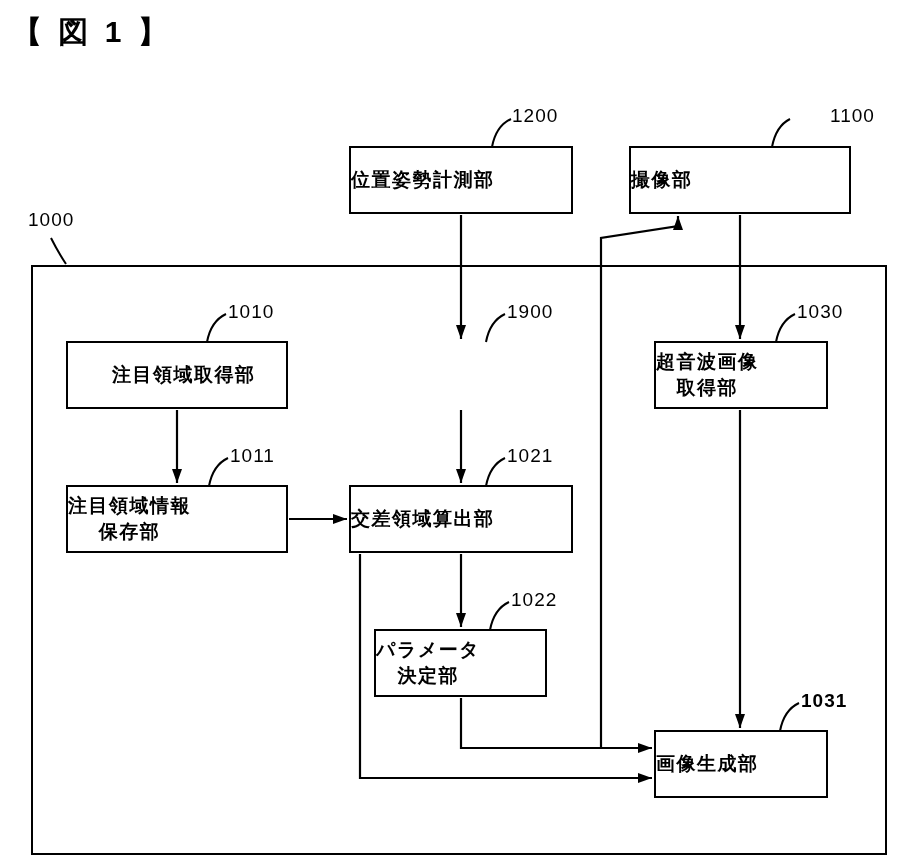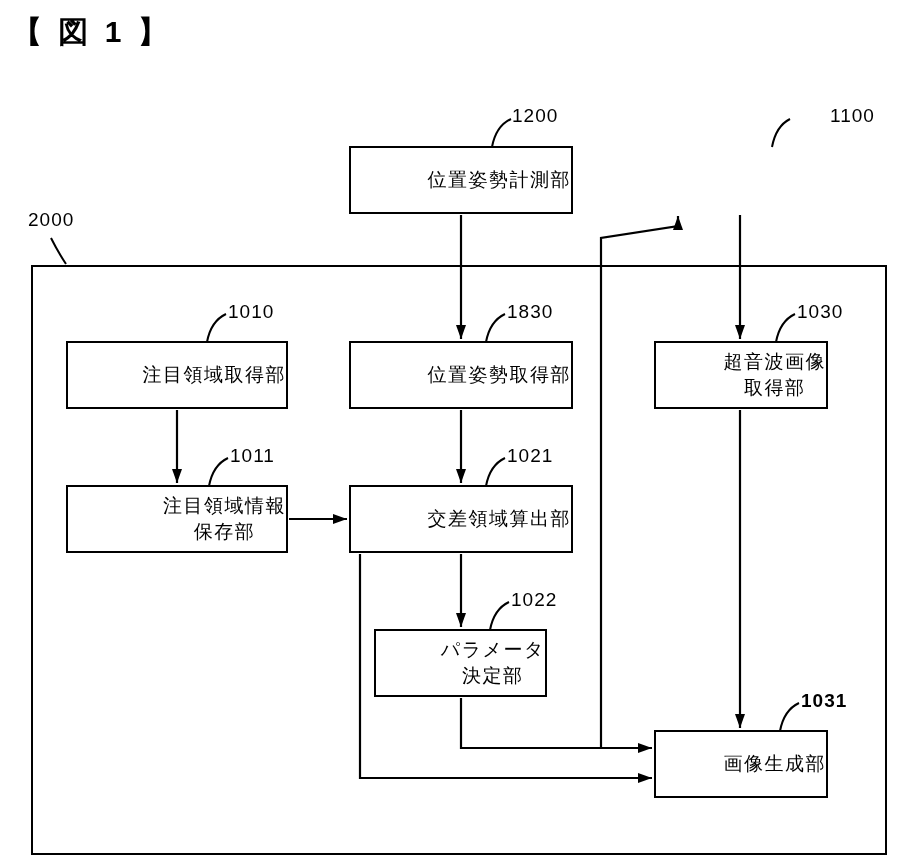"位置姿勢計測部" .node { font-weight: normal -> bold; justify-content: flex-end -> flex-start }
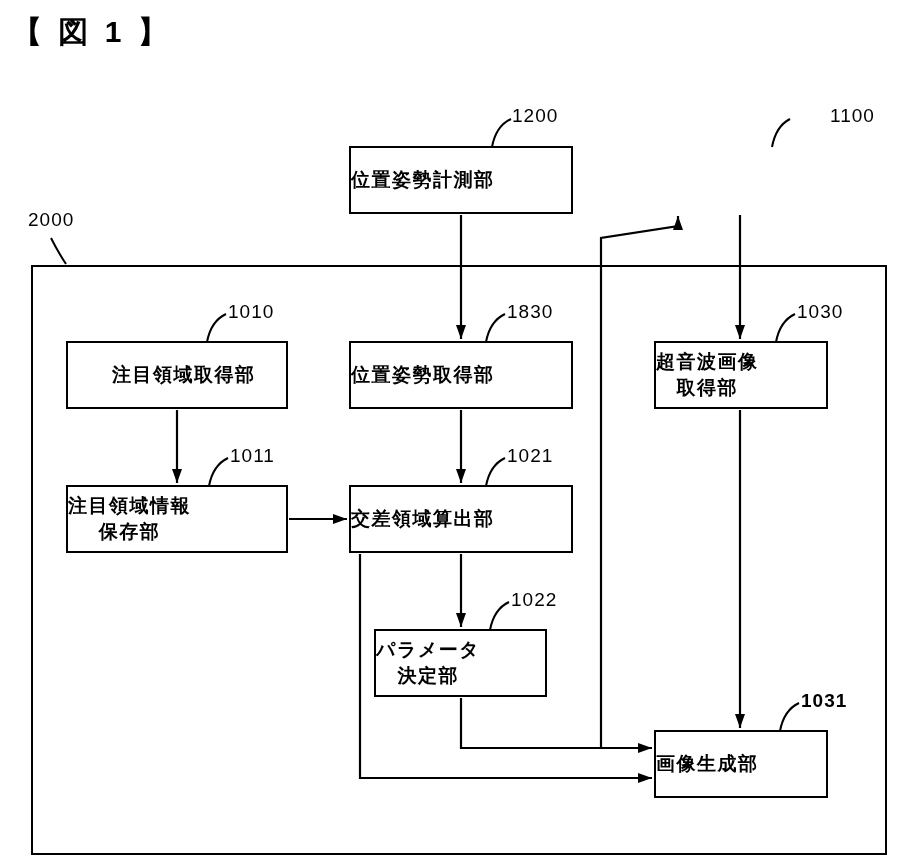"撮像部" div.node { html: none -> <div> <span>撮像部</span> </div> }
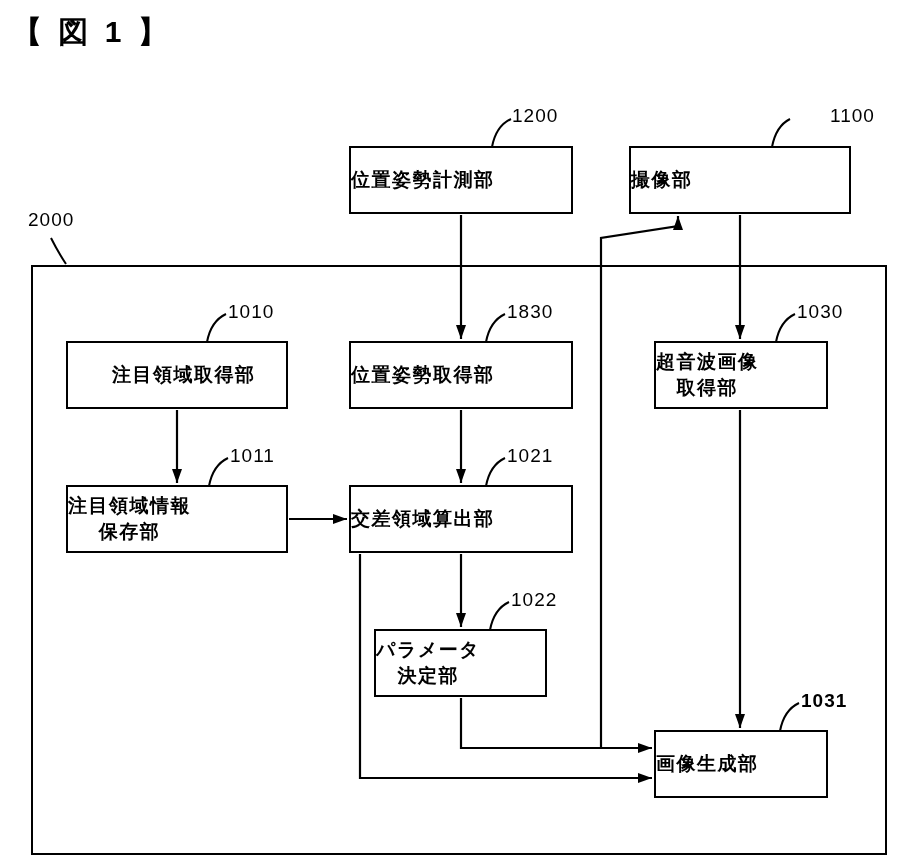"2000" div.ref { text: 2000 -> 1000 }
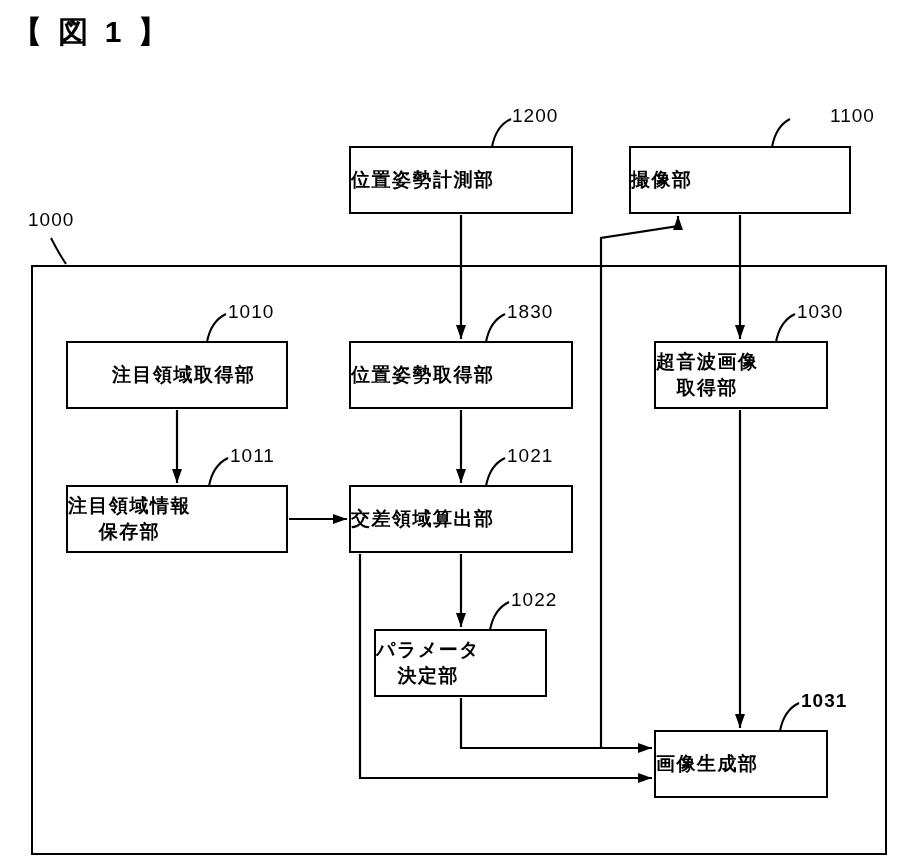"1830" div.ref { text: 1830 -> 1900 }
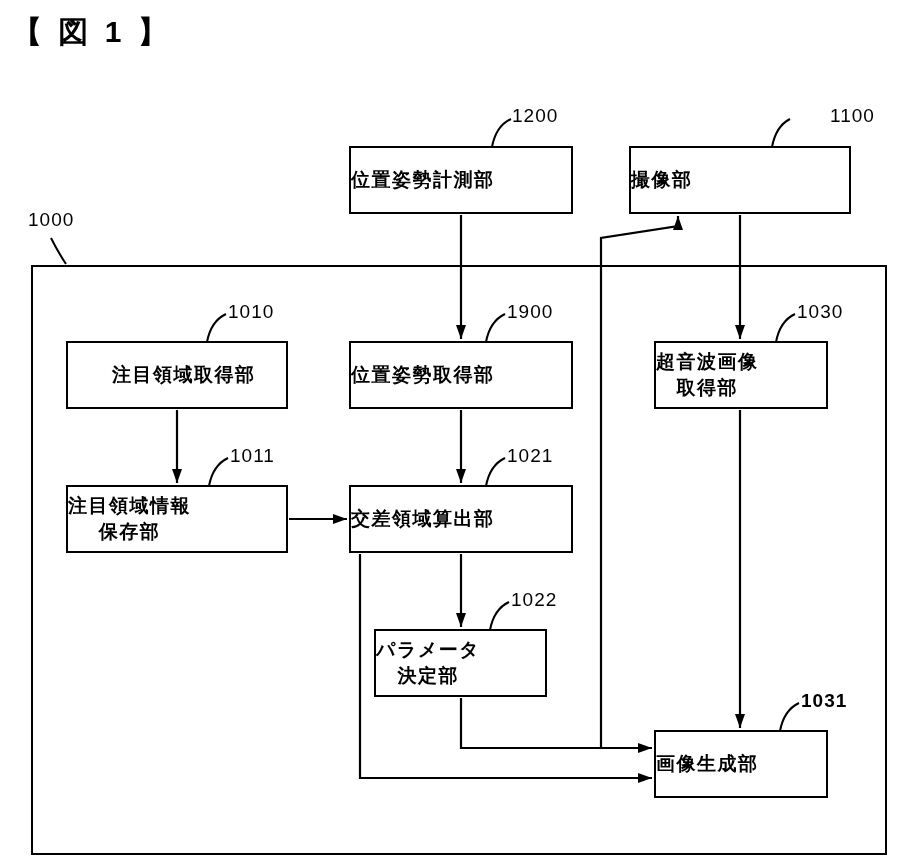"位置姿勢取得部" div.node { html: <div> <span>位置姿勢取得部</span> </div> -> none }
